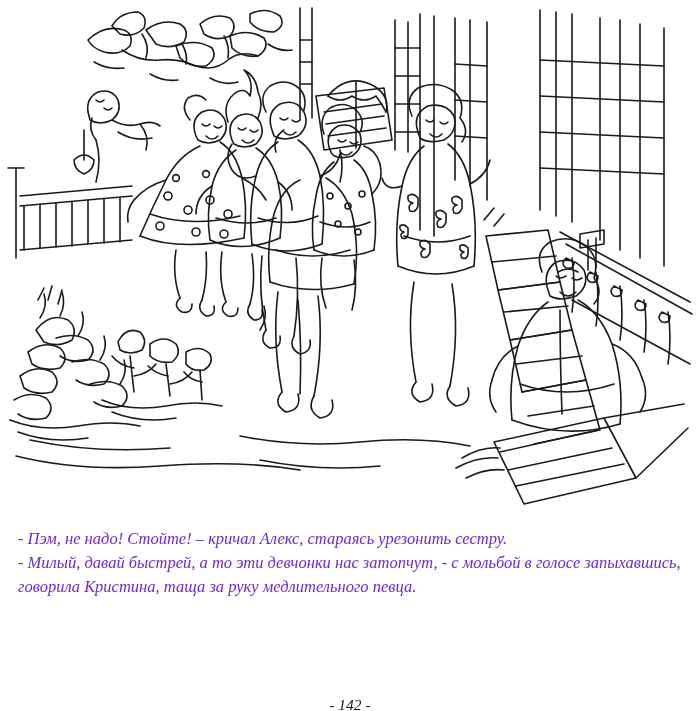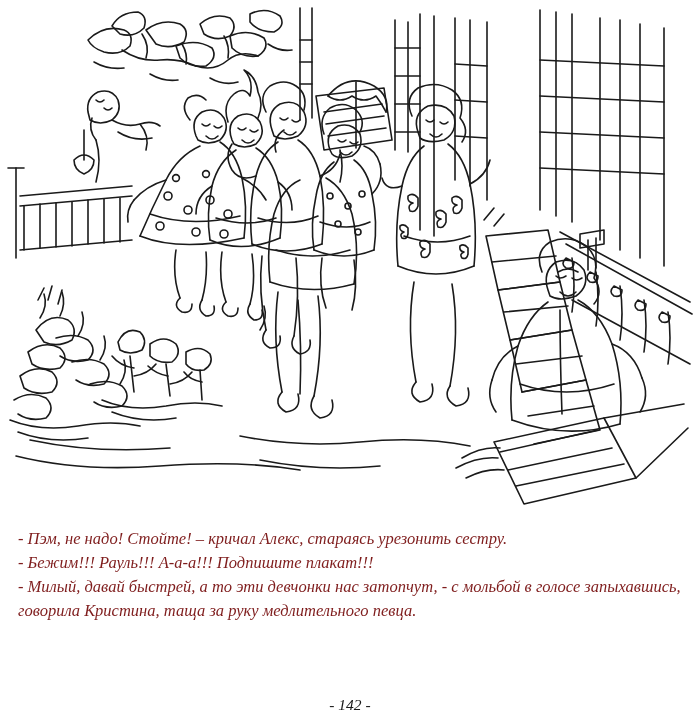"- Пэм, не надо! Стойте!" .line { color: #7f1d1d -> #6d28d9 }
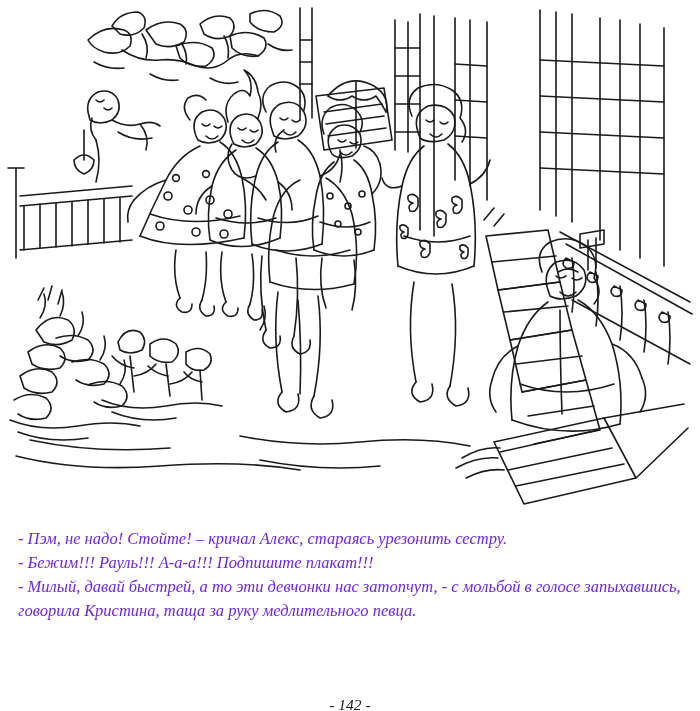"- Бежим!!! Рауль!!! А-а-а!!! Подпишите" div.line { html: <div>- Бежим!!! Рауль!!! А-а-а!!! Подпишите плакат!!!</div> -> none }
